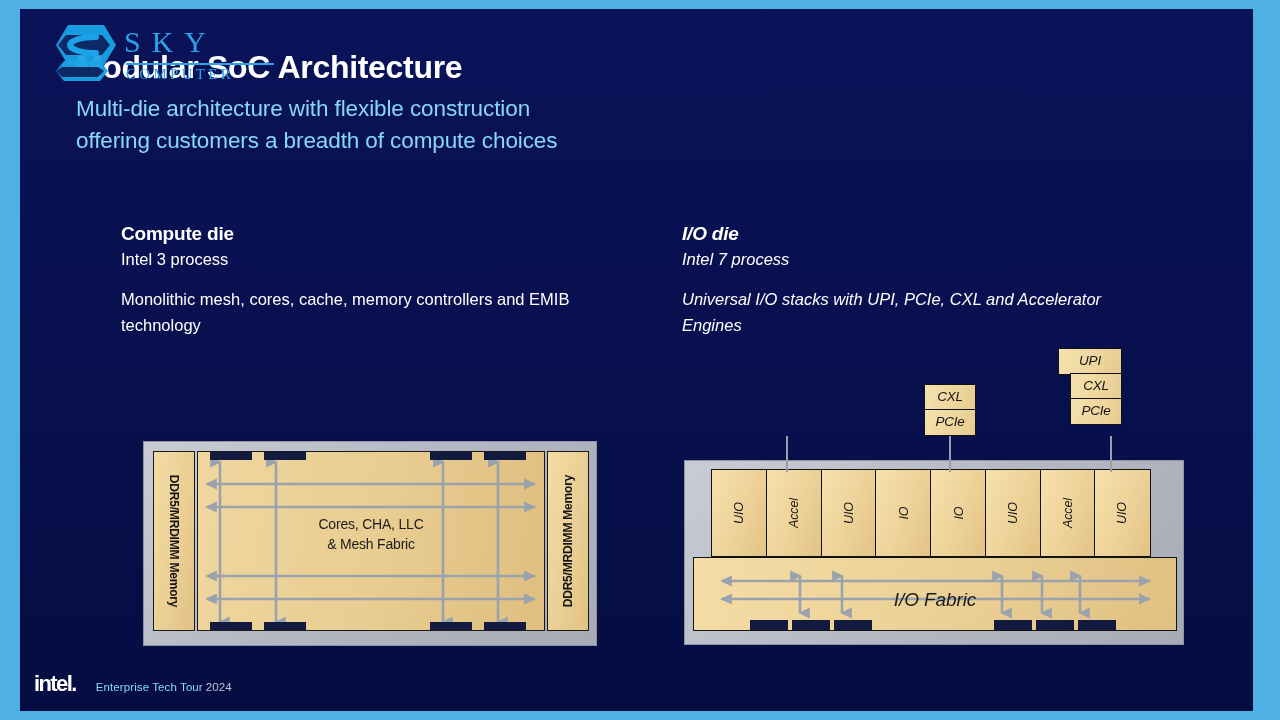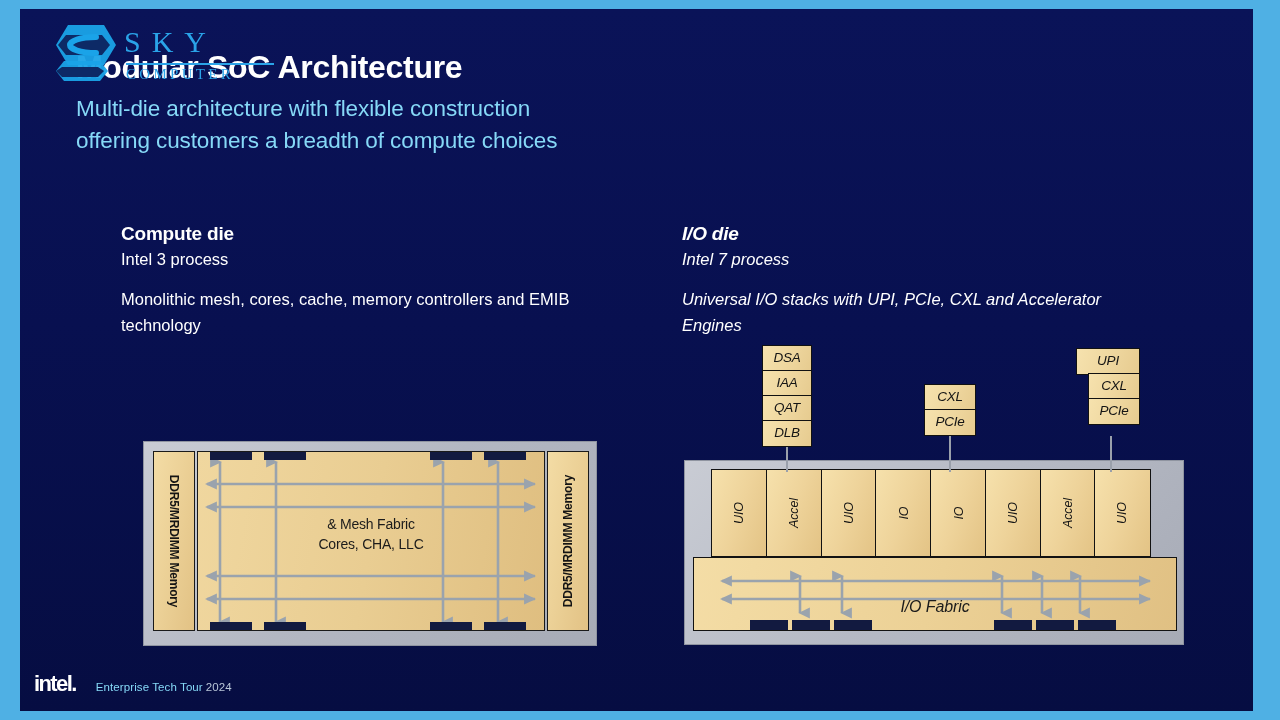"DSA" div.lbl-stack { html: <div> <div>DSA</div> <div>IAA</div> <div>QAT</div> <div>DLB</div> </div> -> none }
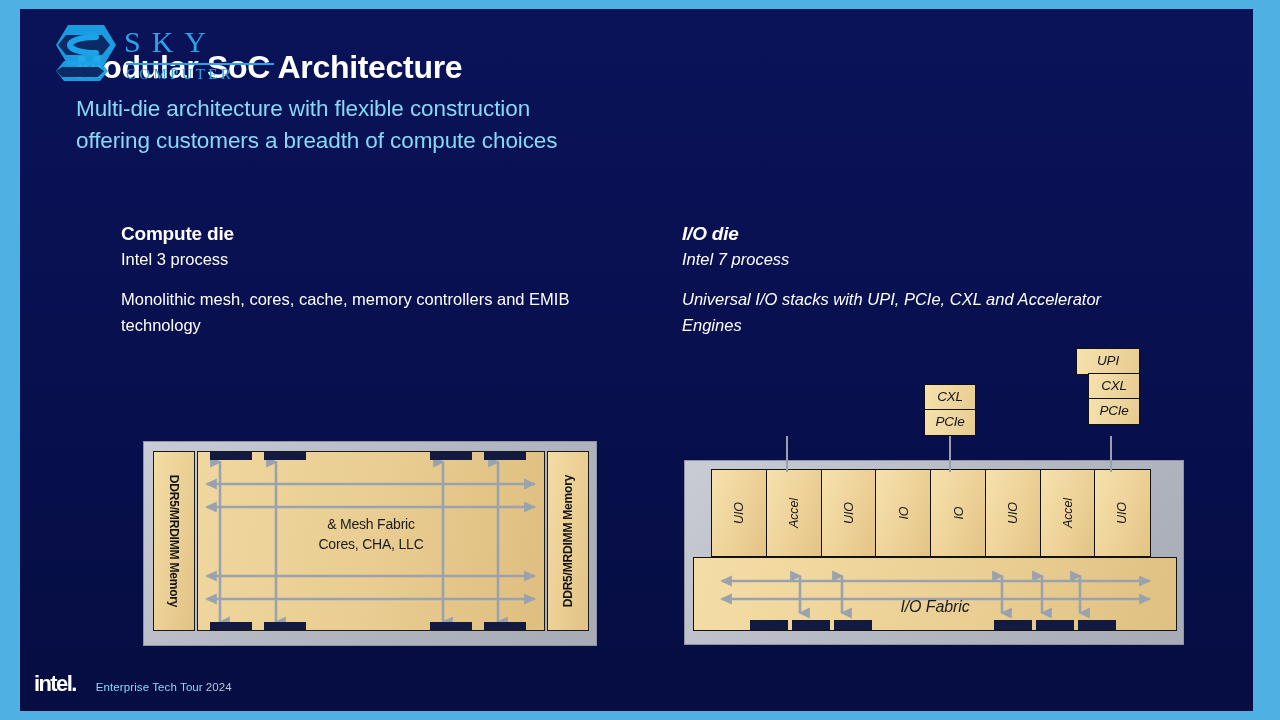"UPI" div.lbl-stack { left: 430px -> 412px }
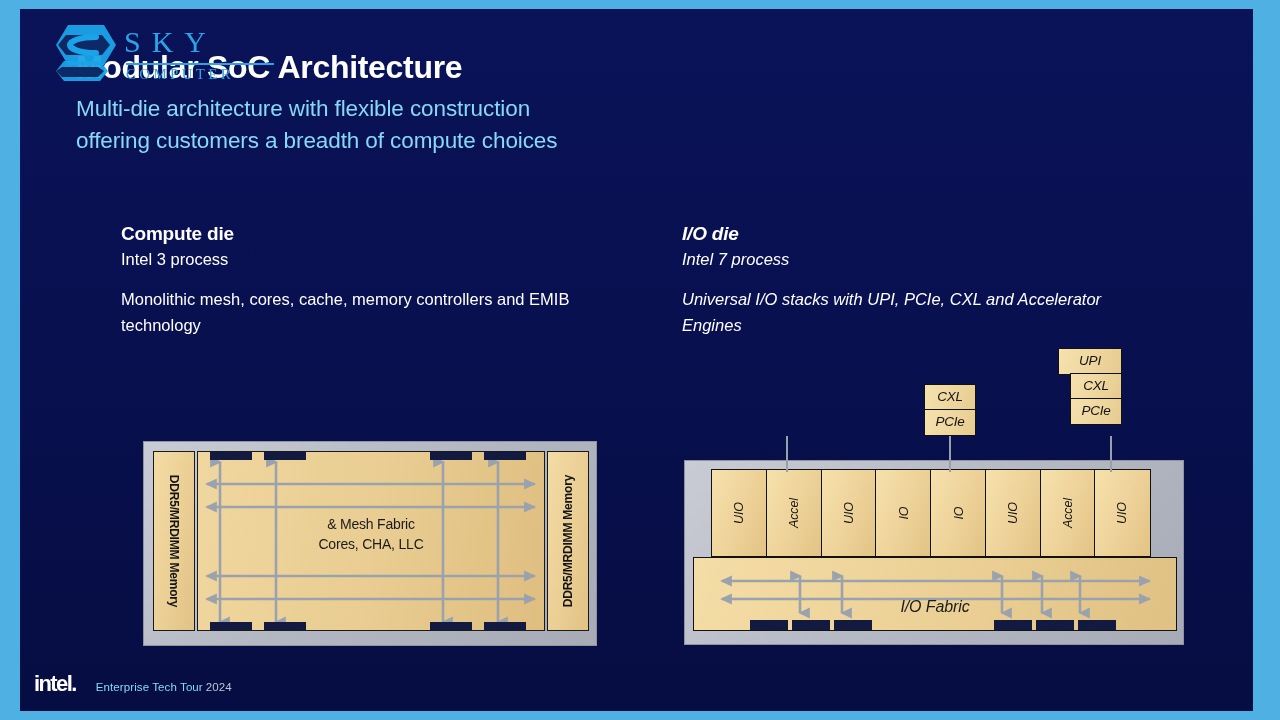"& Mesh Fabric" div { order: before "Cores, CHA, LLC" -> after "Cores, CHA, LLC" }
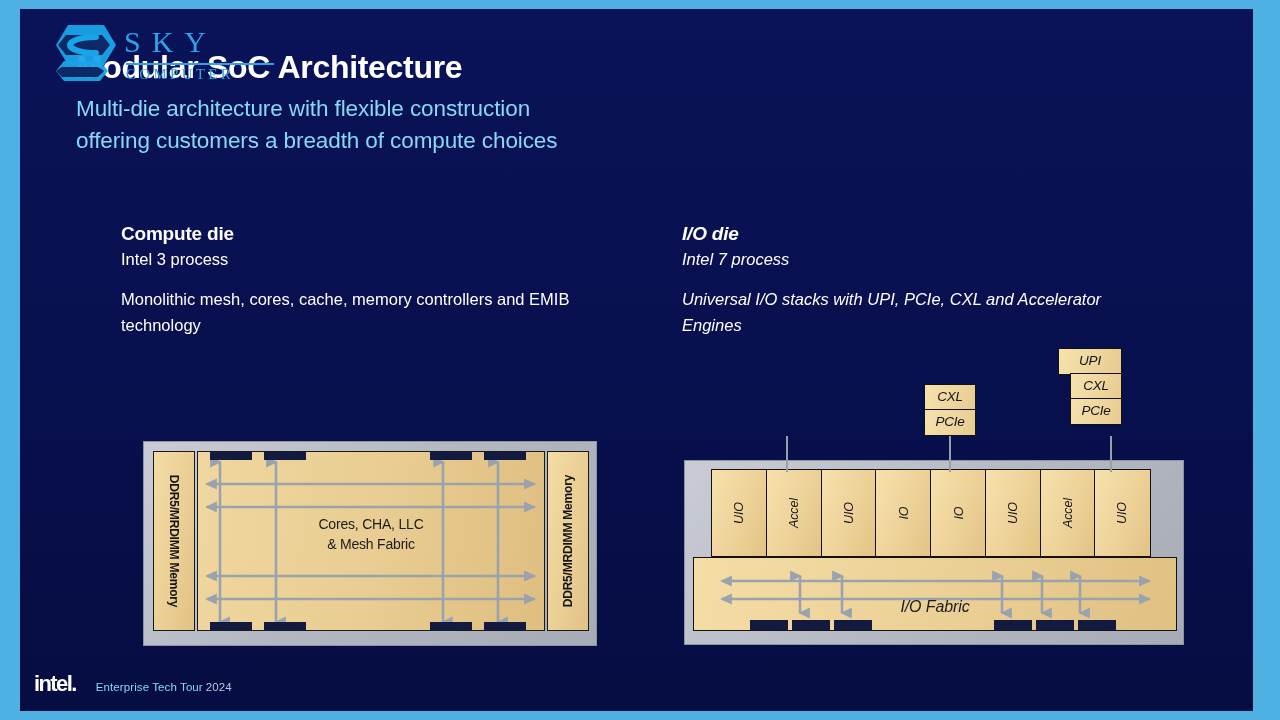"I/O Fabric" #io-fabric-label { font-size: 16px -> 19px; top: 40px -> 31px }
